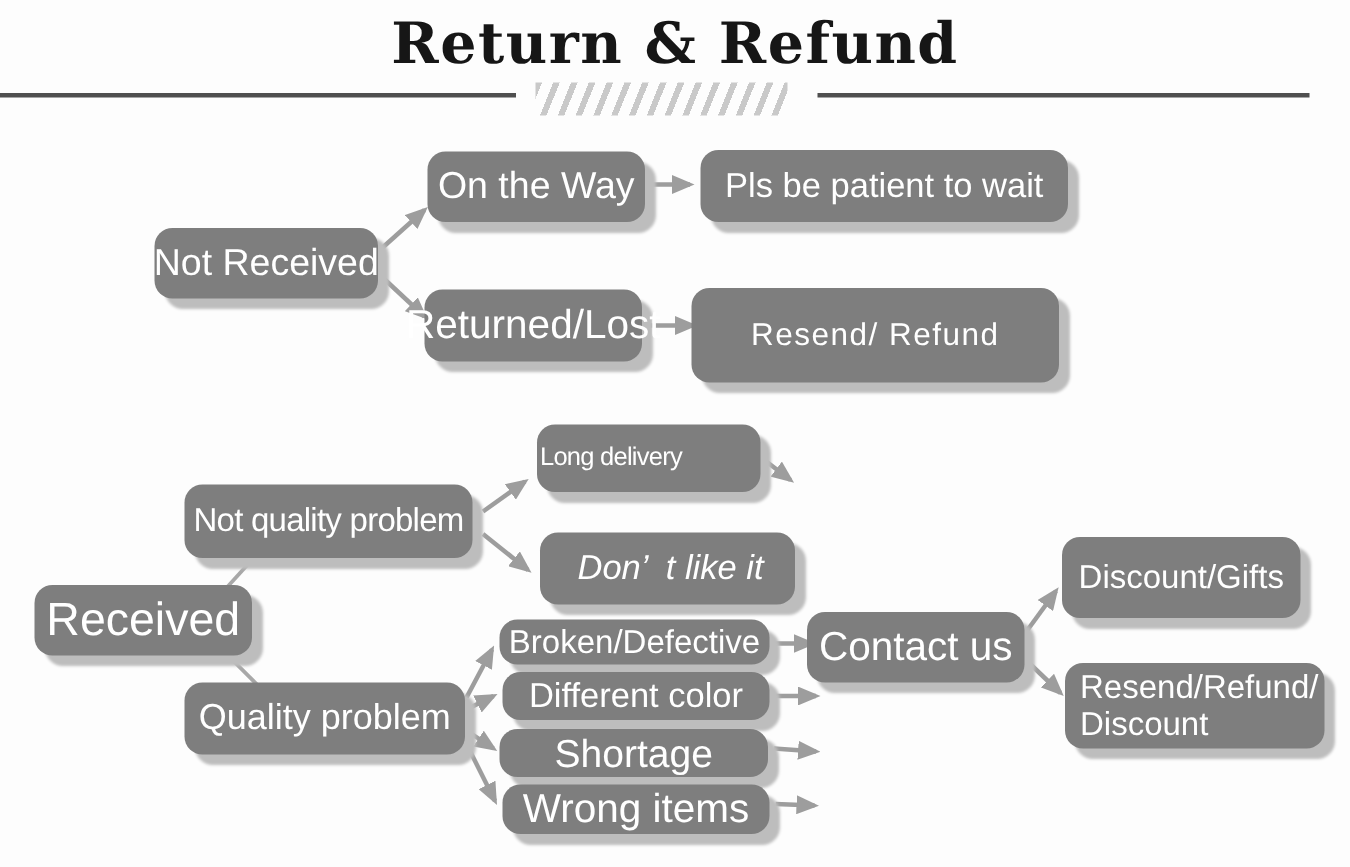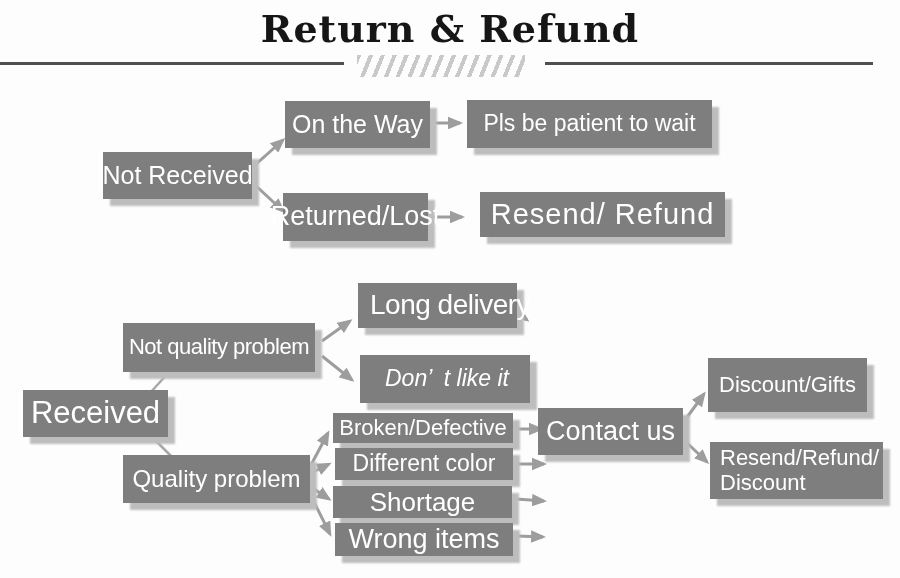"On the Way" .node { border-radius: none -> 12px }
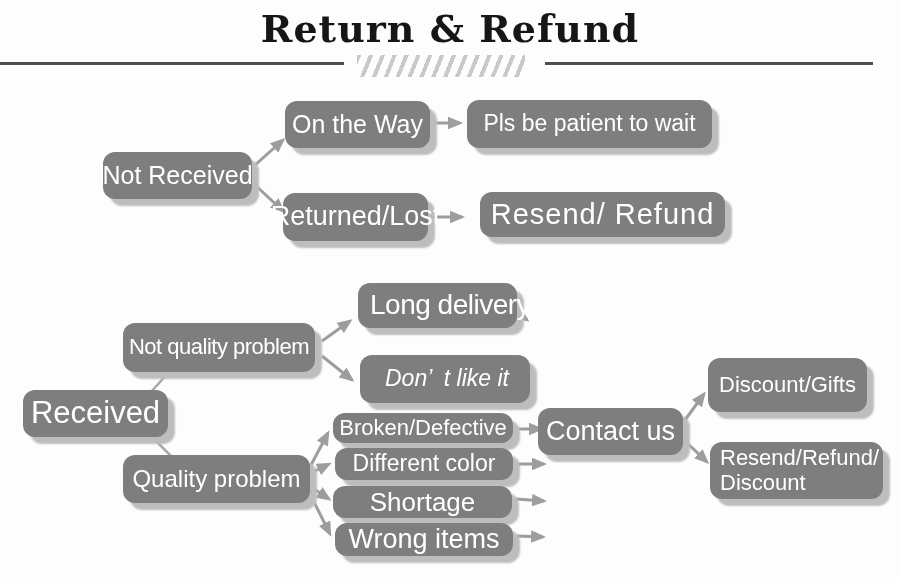"Resend/ Refund" #n-resend-refund { font-size: 29px -> 21px; height: 45px -> 63px; left: 480px -> 461px }
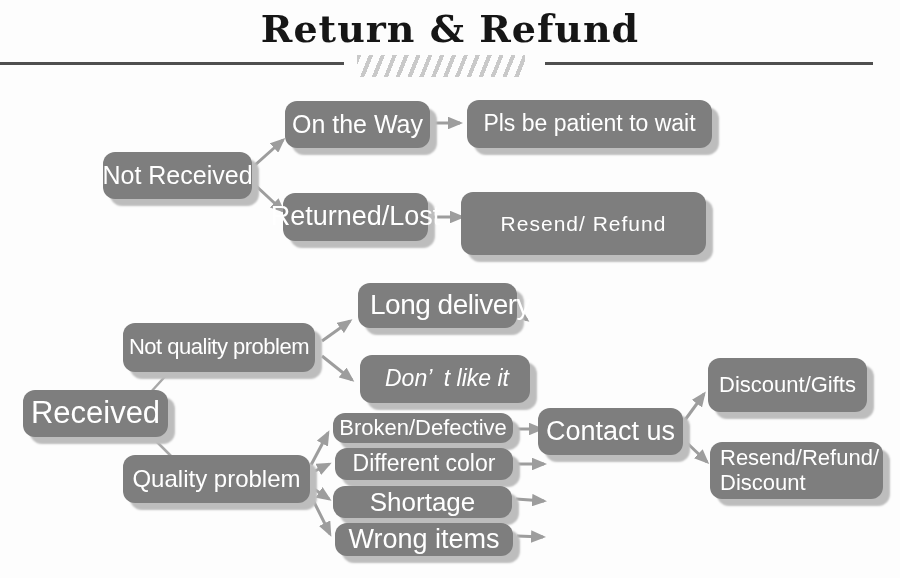"Long delivery" #n-long-delivery { font-size: 28px -> 17px; padding-left: 12px -> 2px }
